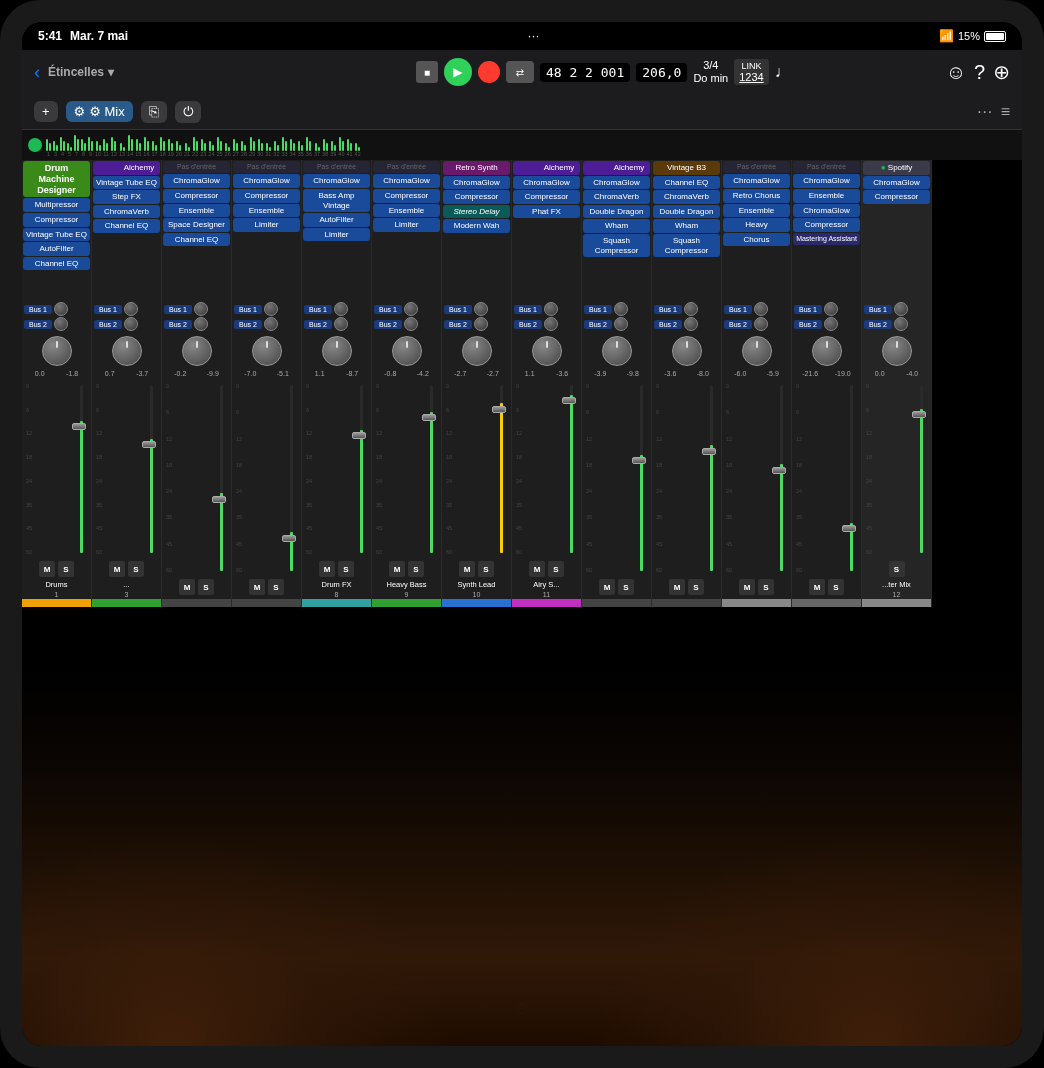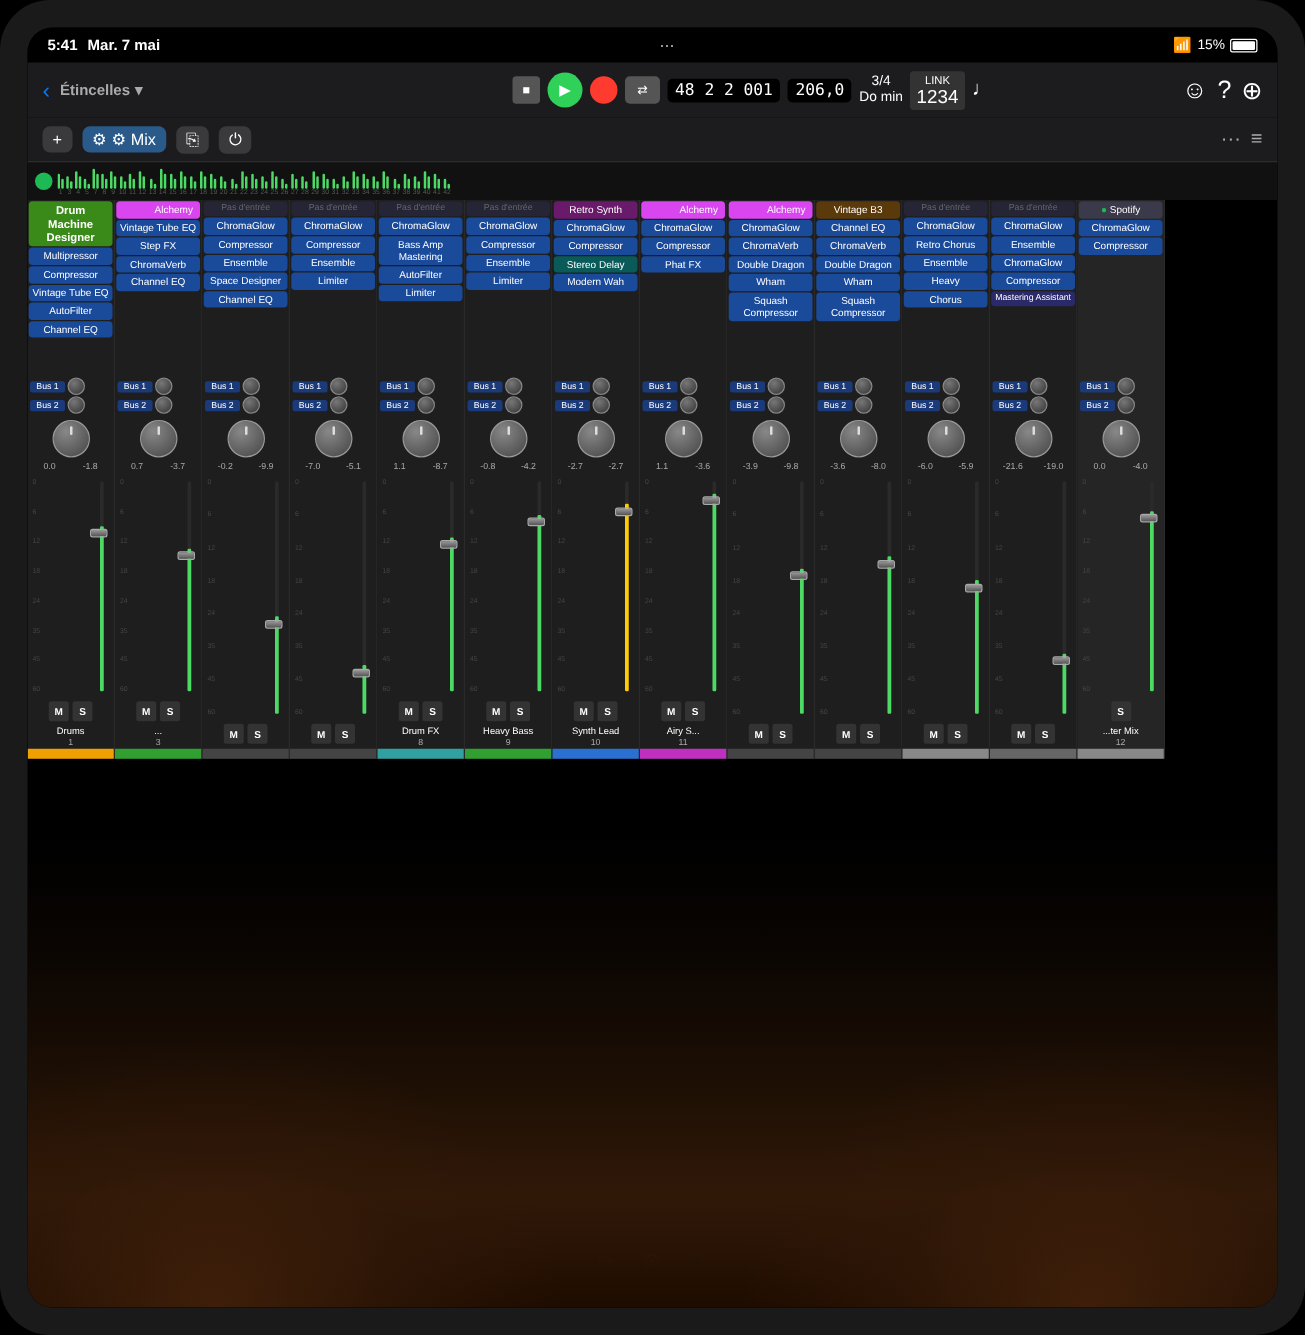"1234" div { font-size: 15px -> 11px; text-decoration: none -> underline }
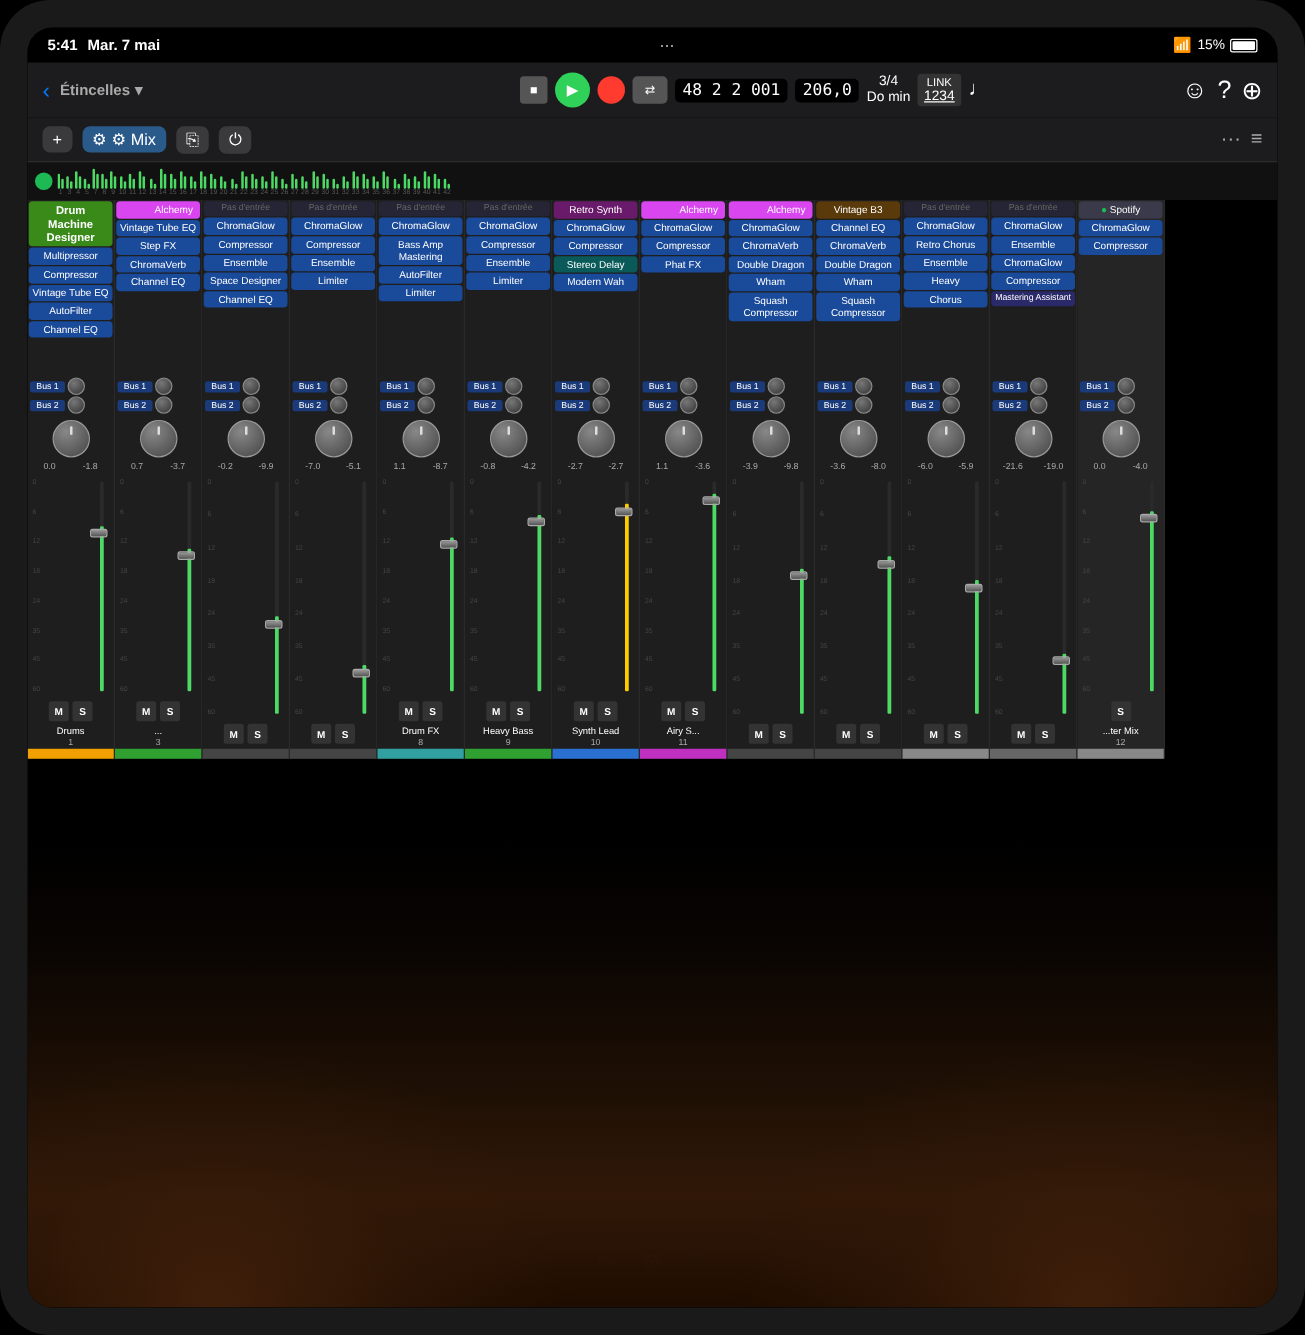"Alchemy" .plug.alchemy-g { background: #d946ef -> #4c1d95 }
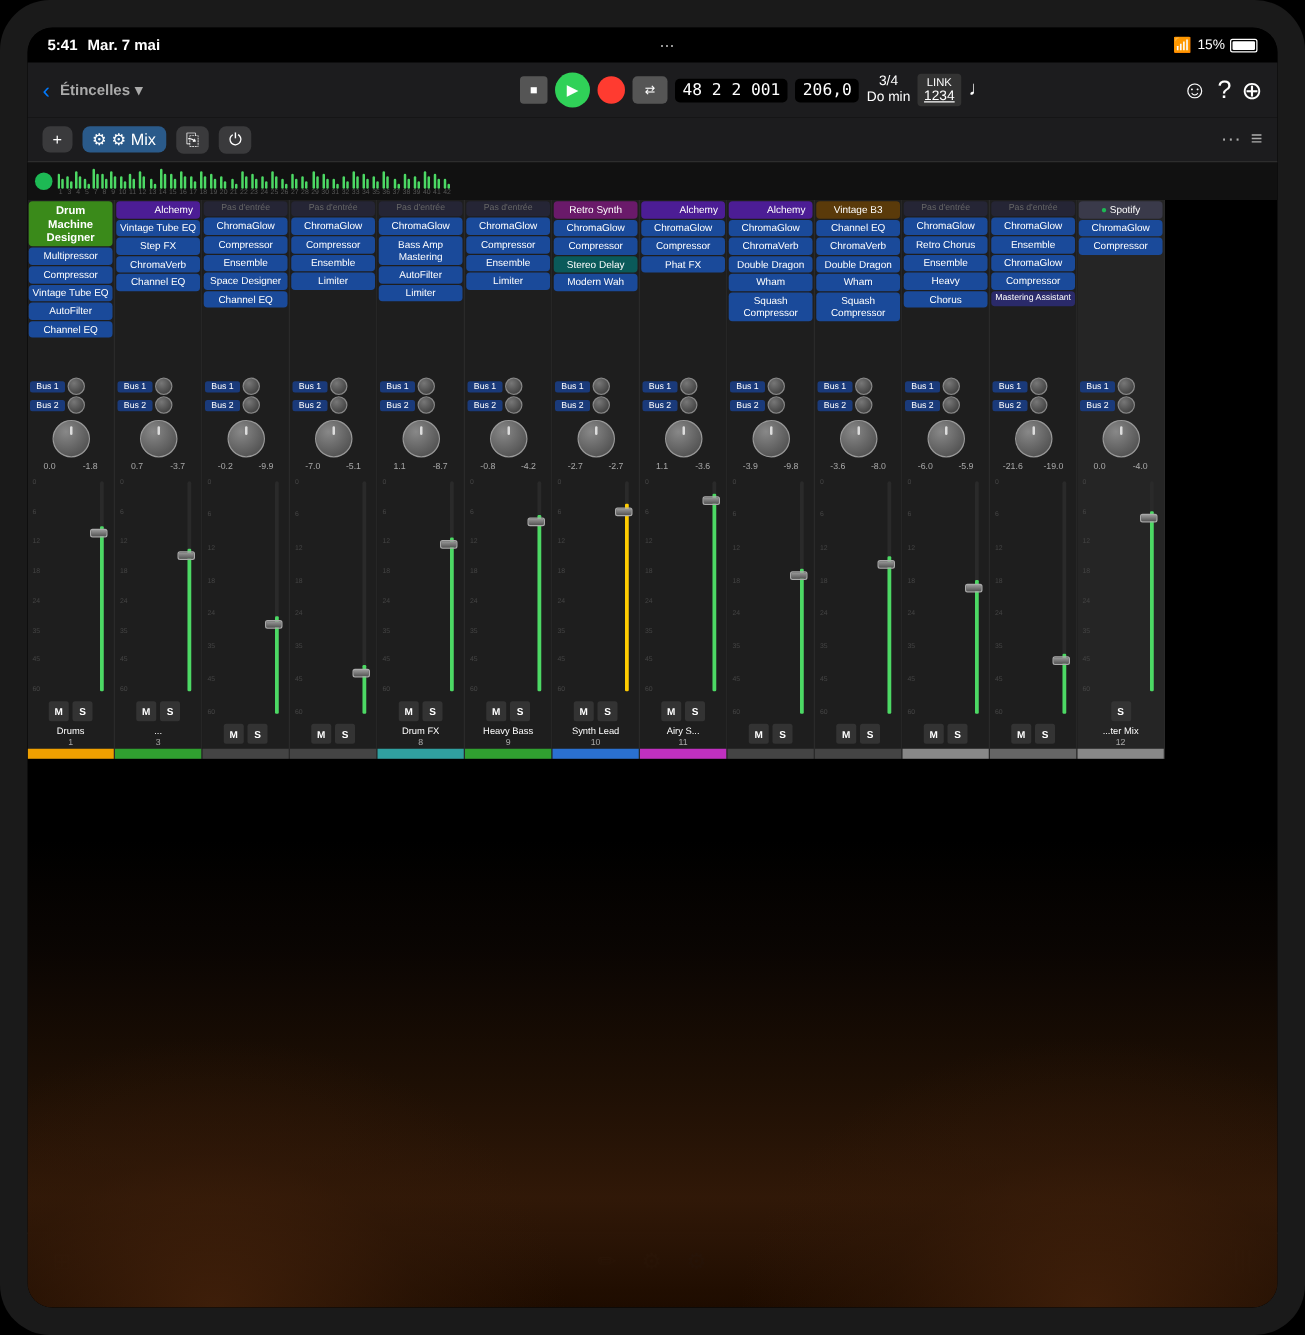"Bass Amp Mastering" div.plug { text: Mastering -> Vintage }
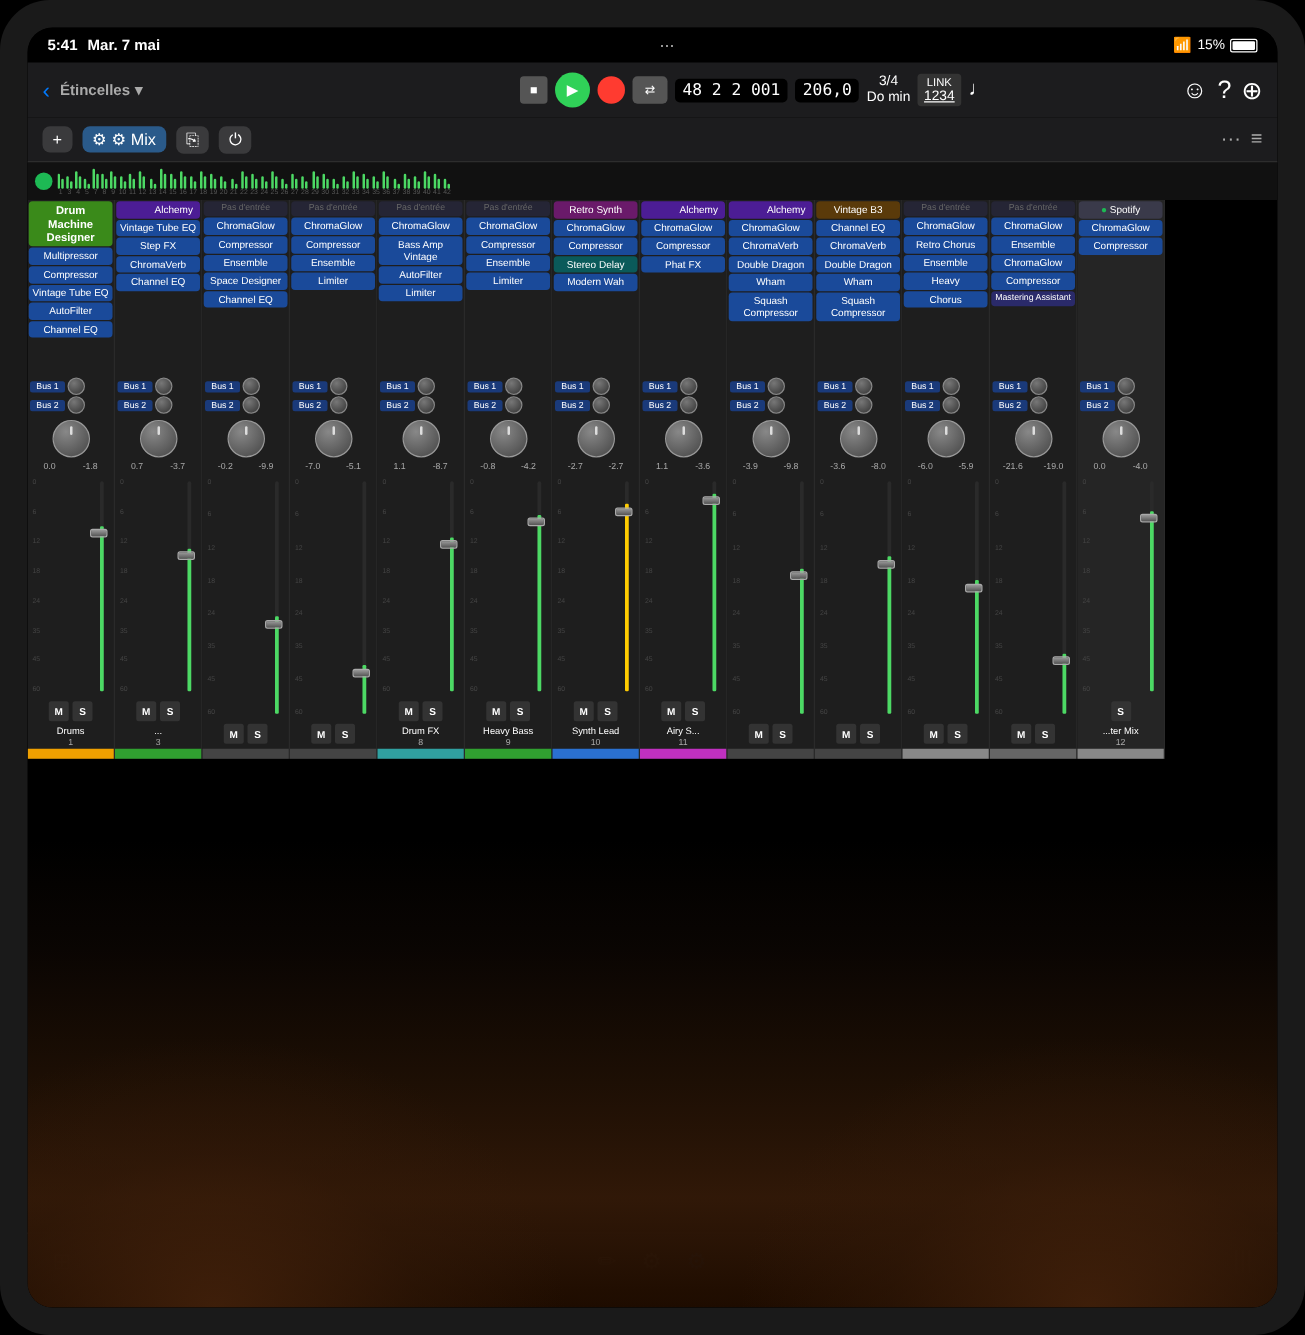"Stereo Delay" .plug.teal { font-style: none -> italic }
